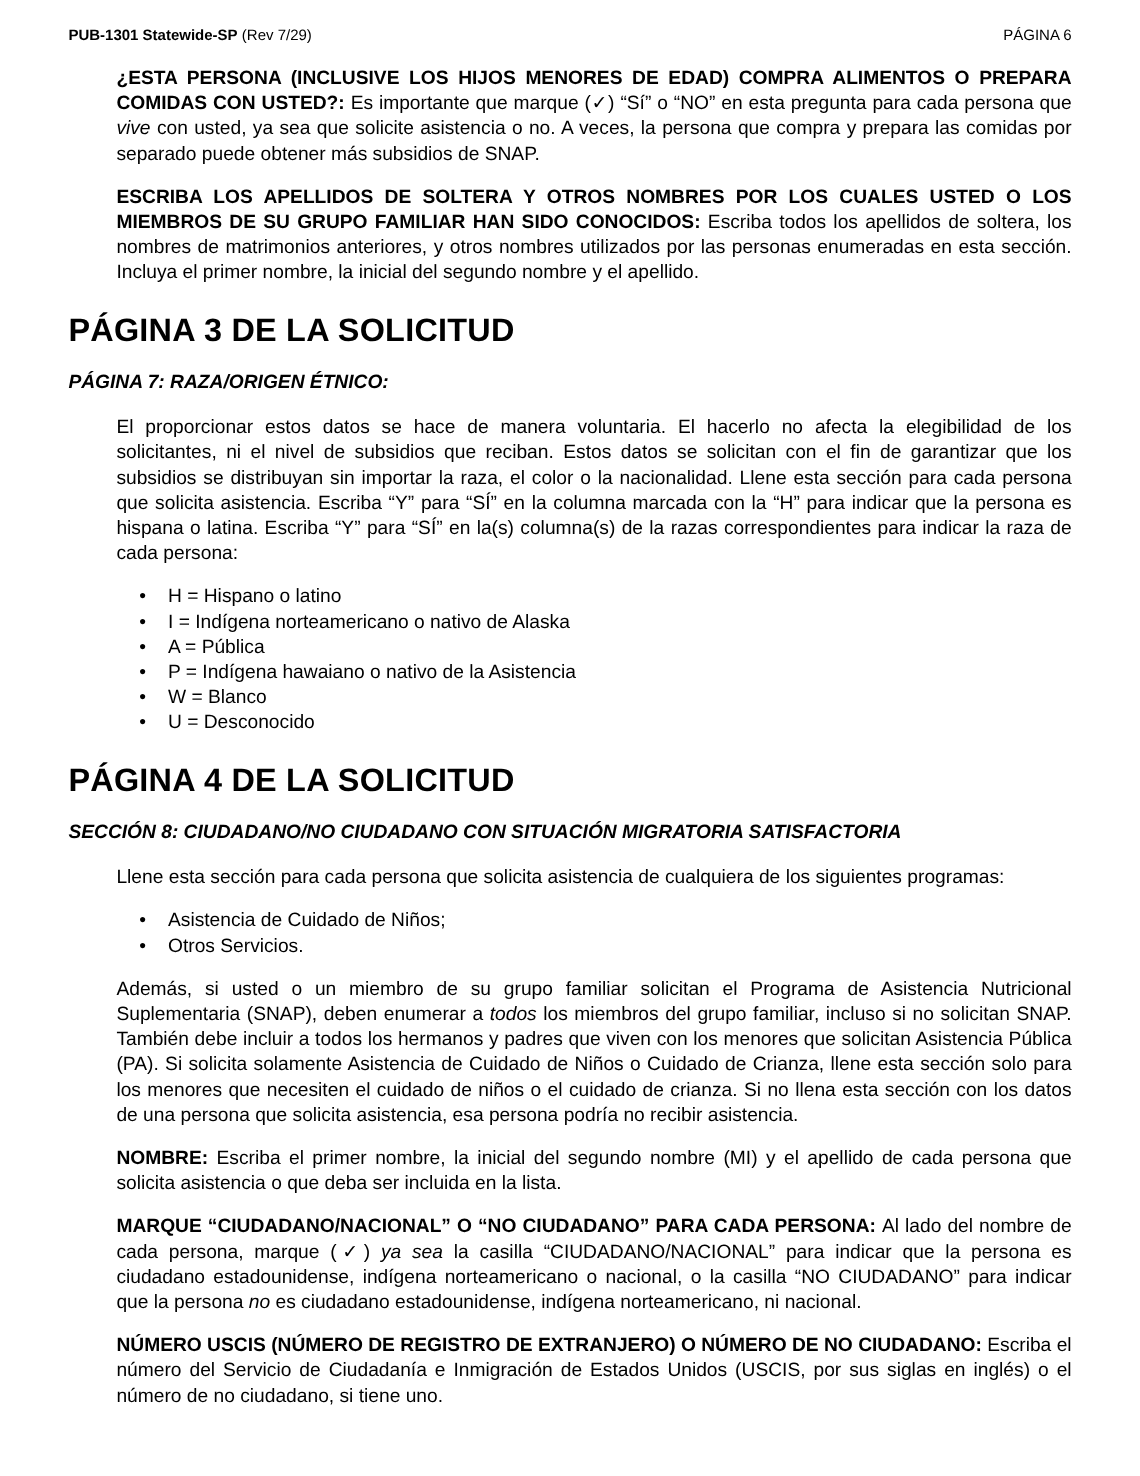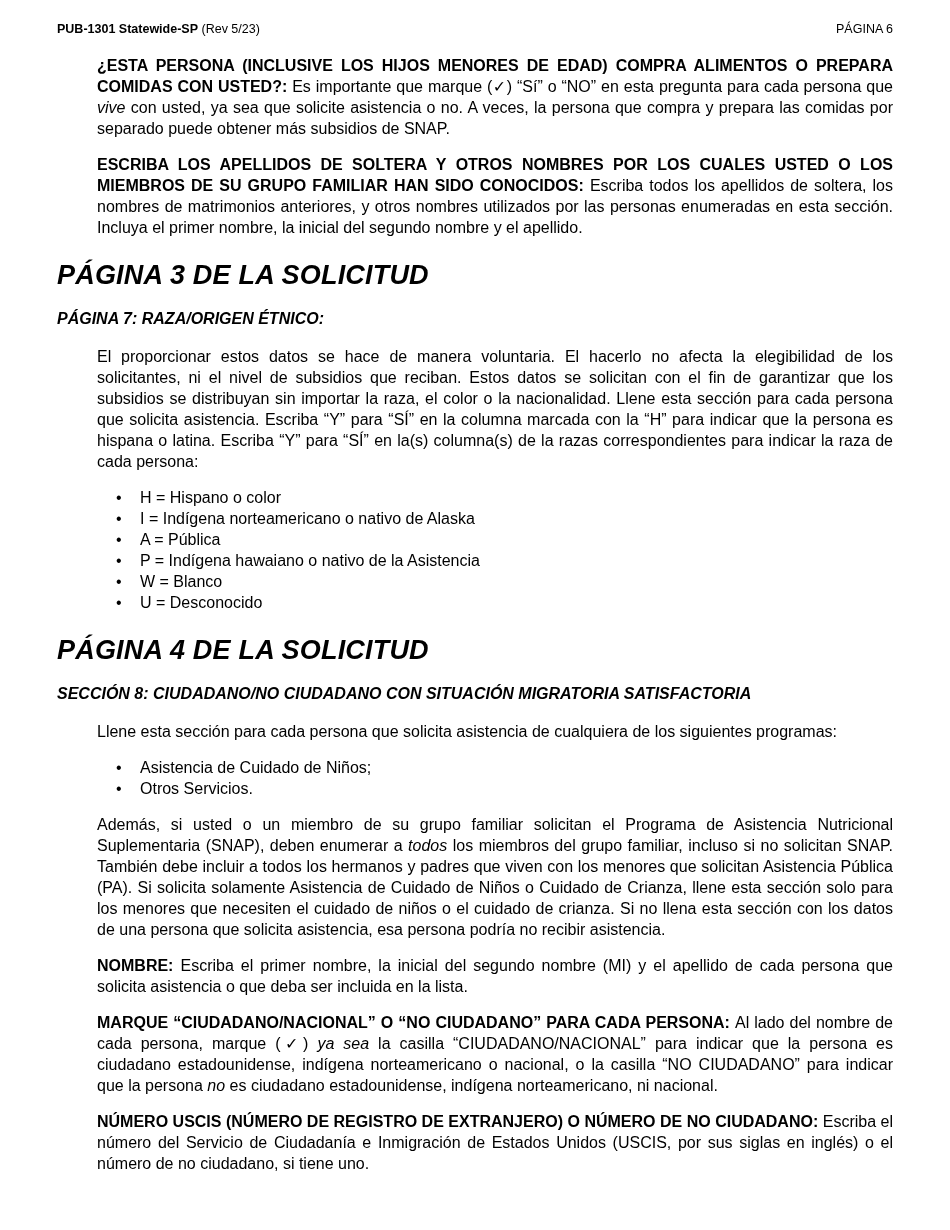"(Rev 5/23)" span { text: 5/23 -> 7/29 }
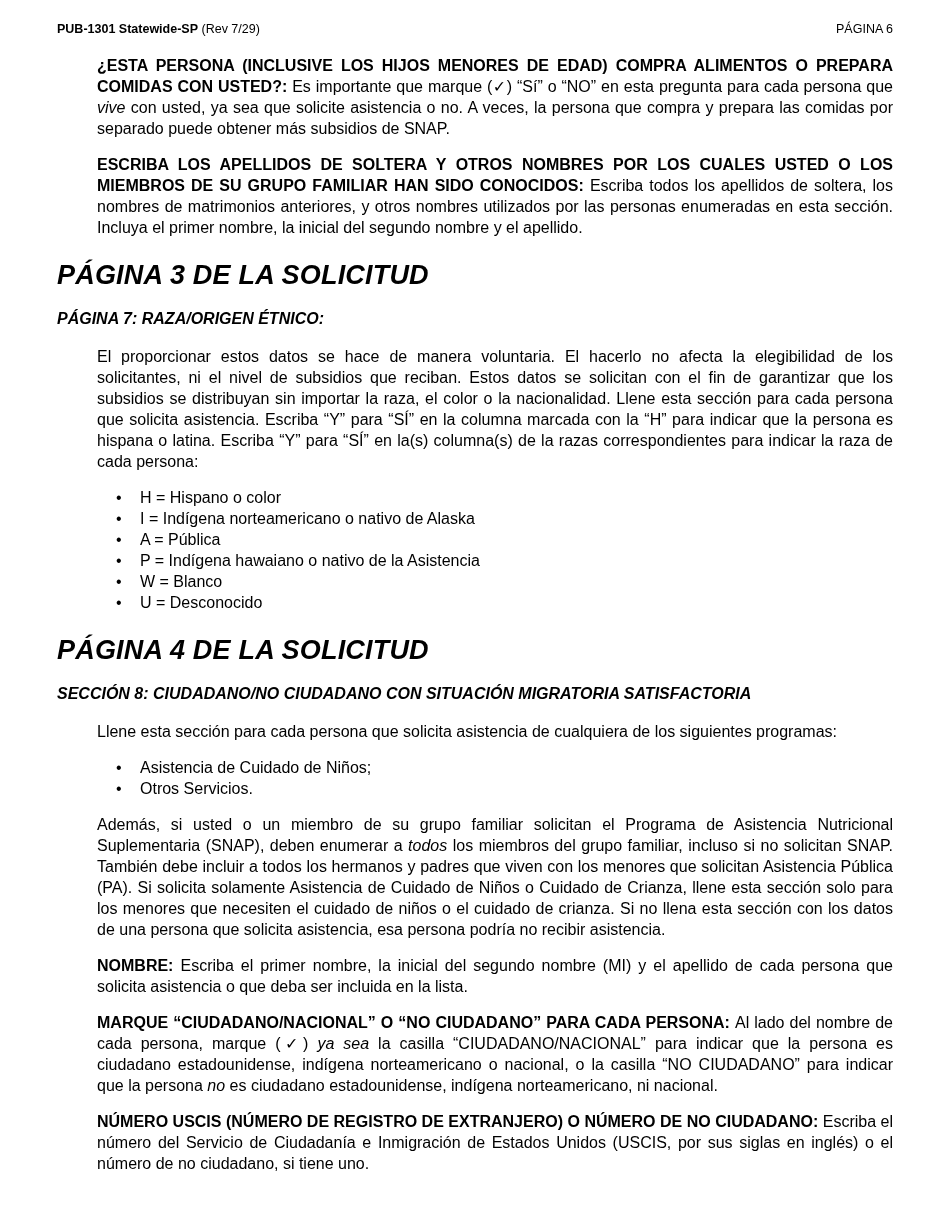"PÁGINA 3 DE LA SOLICITUD" h1.page-heading { font-style: italic -> none }
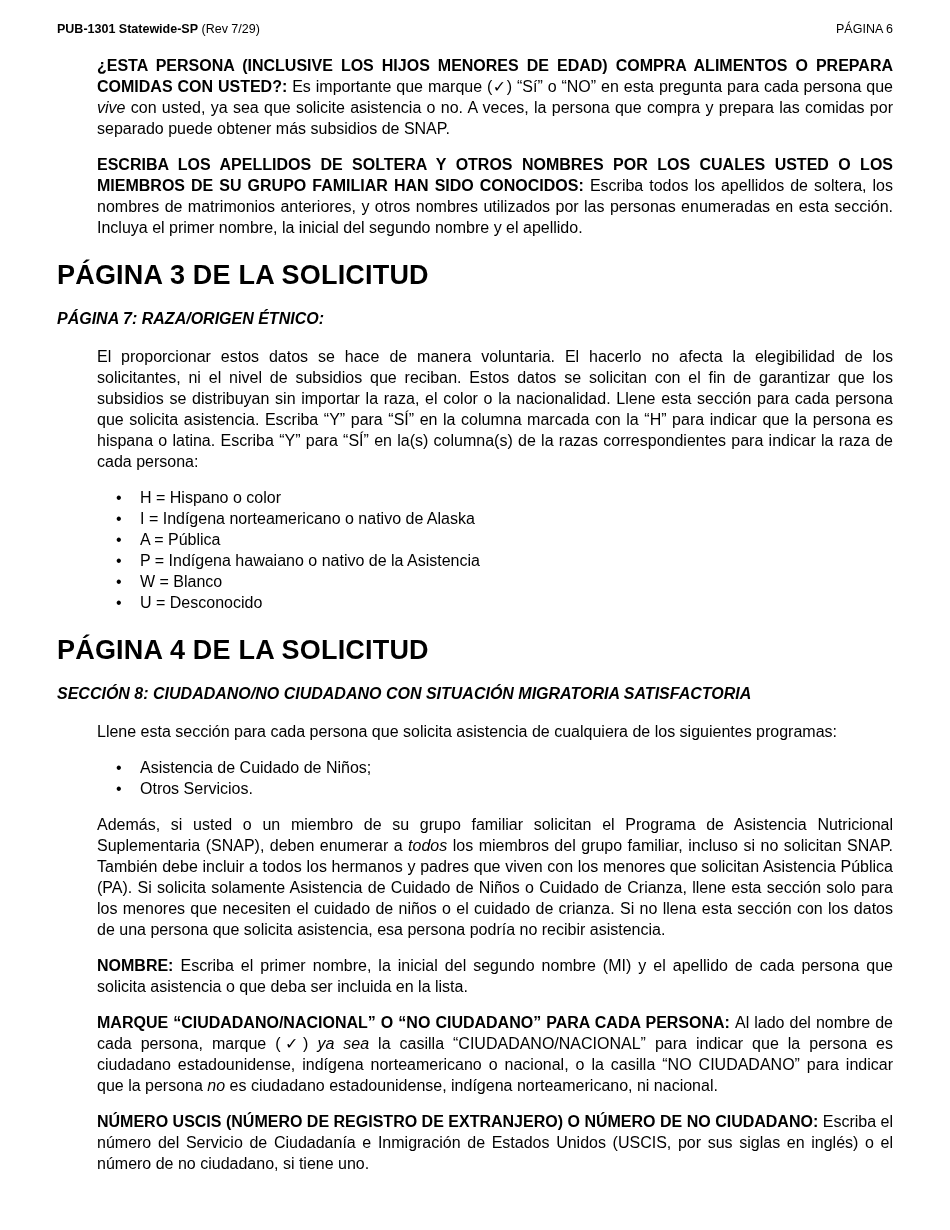"H = Hispano o color" li { text: color -> latino }
